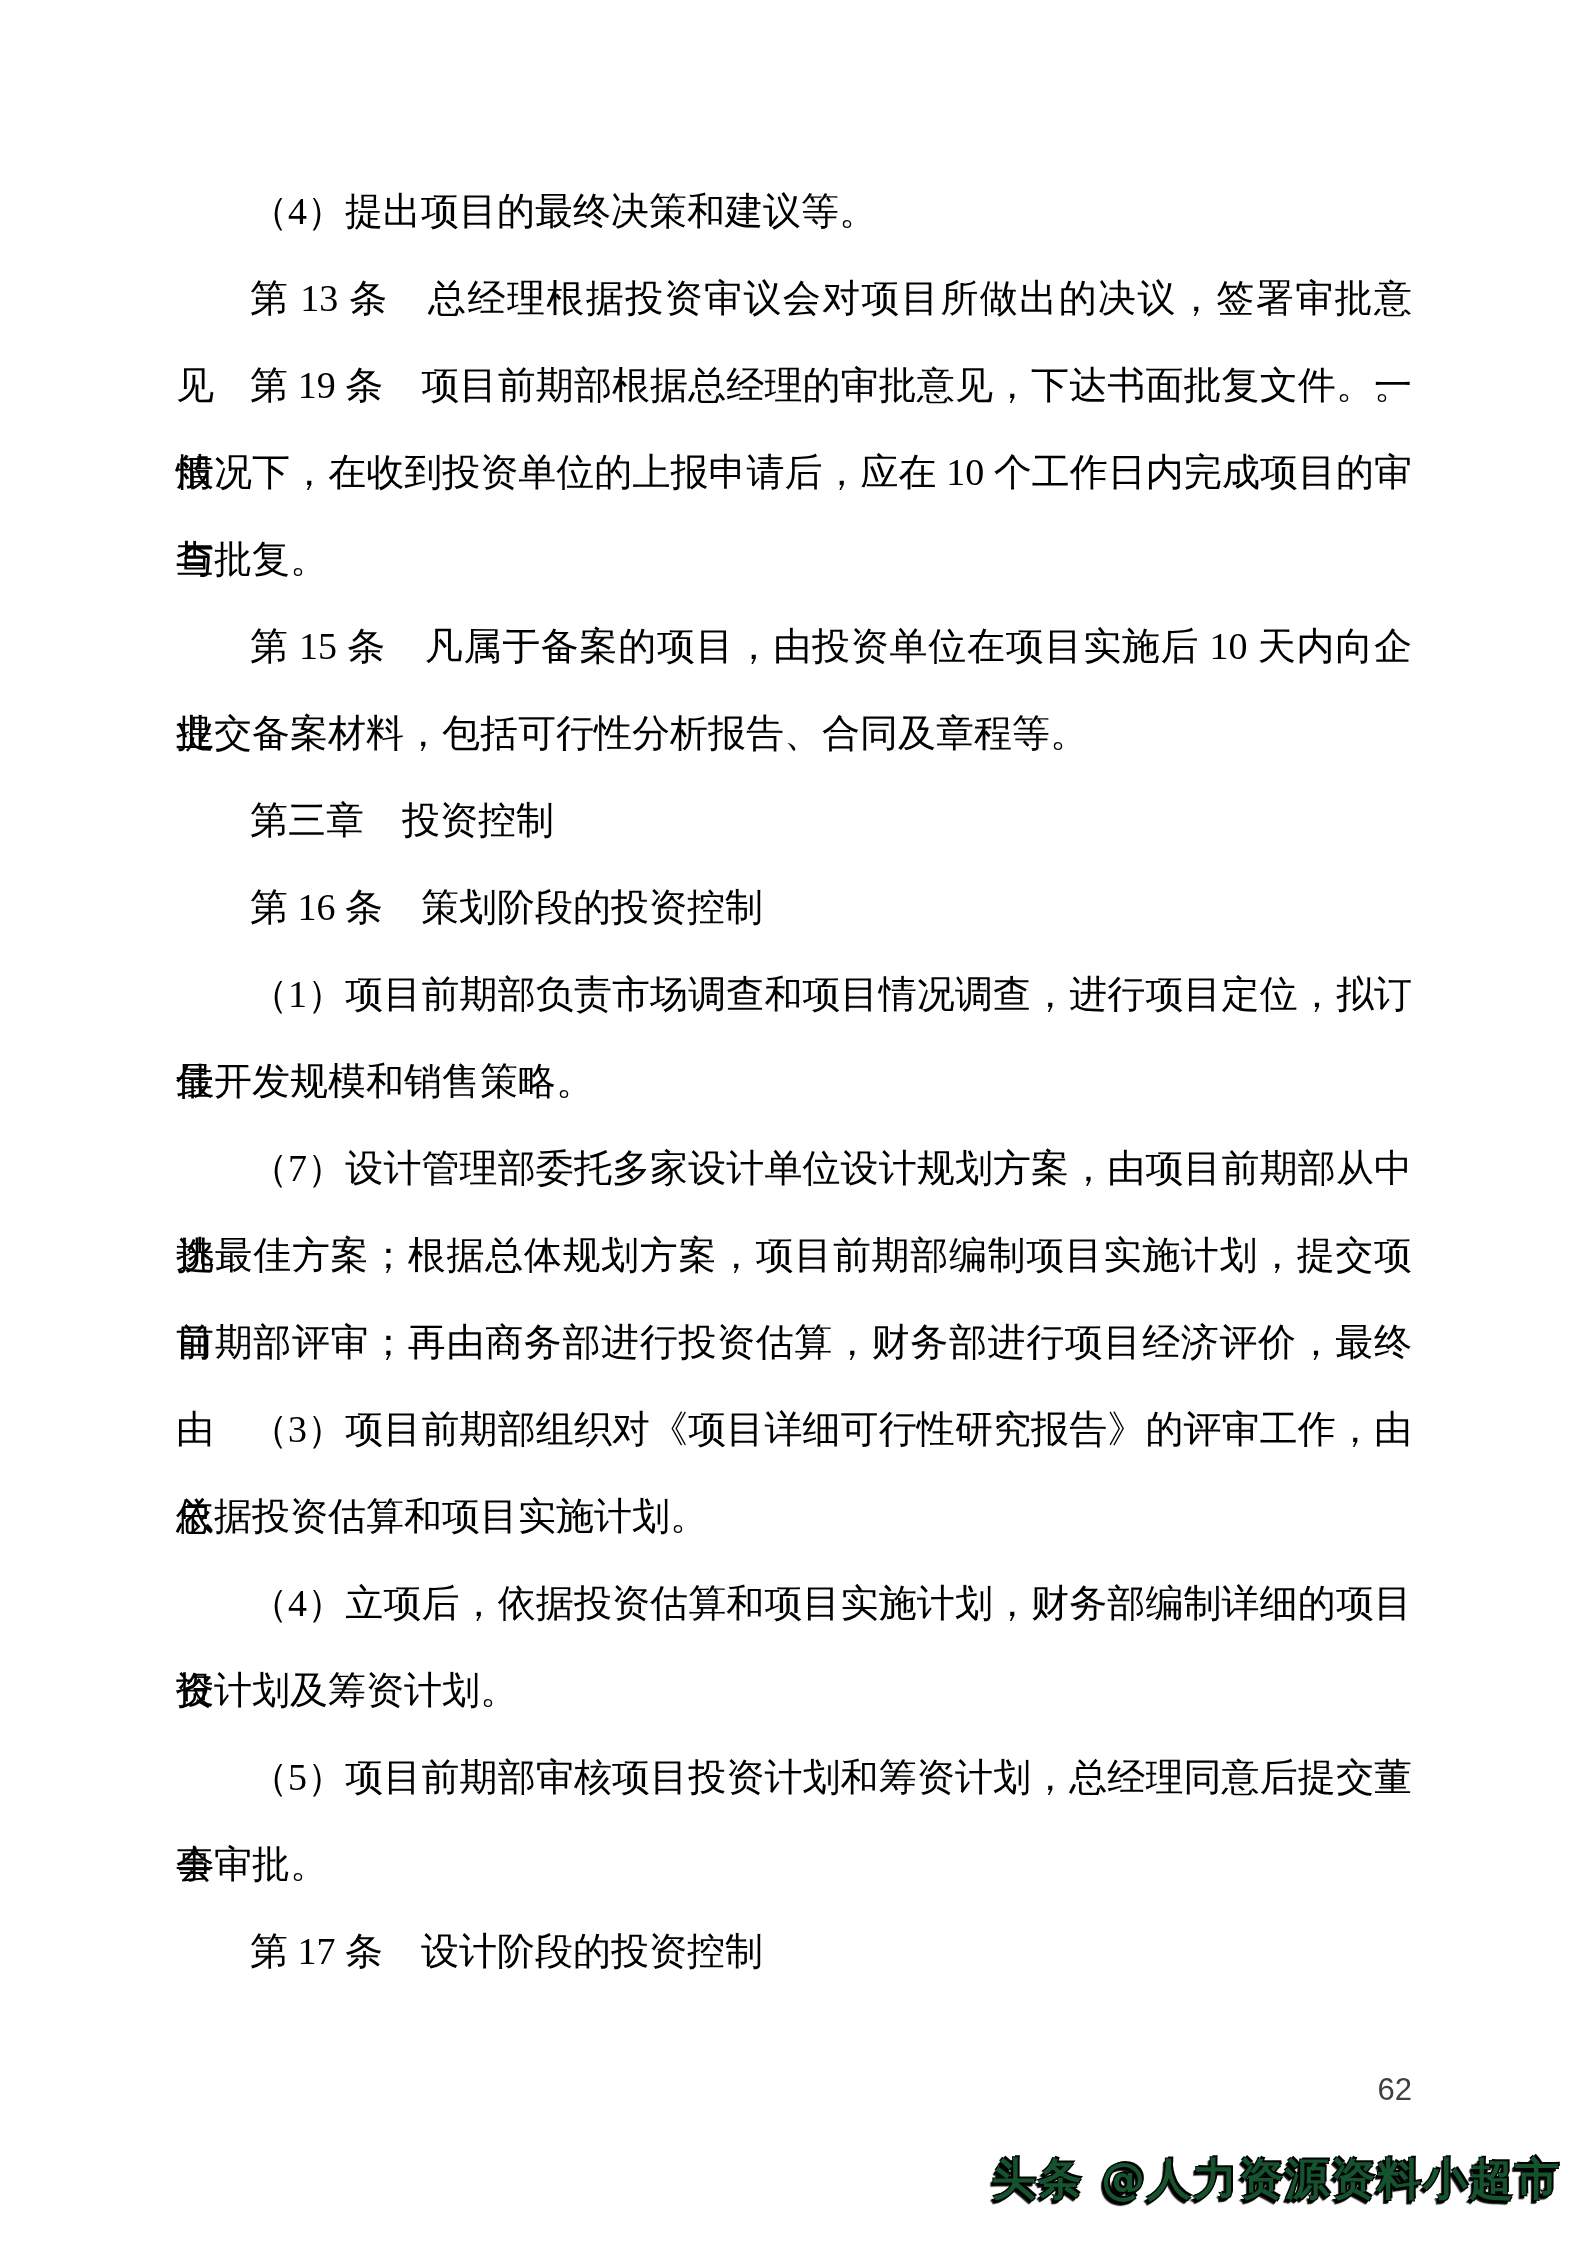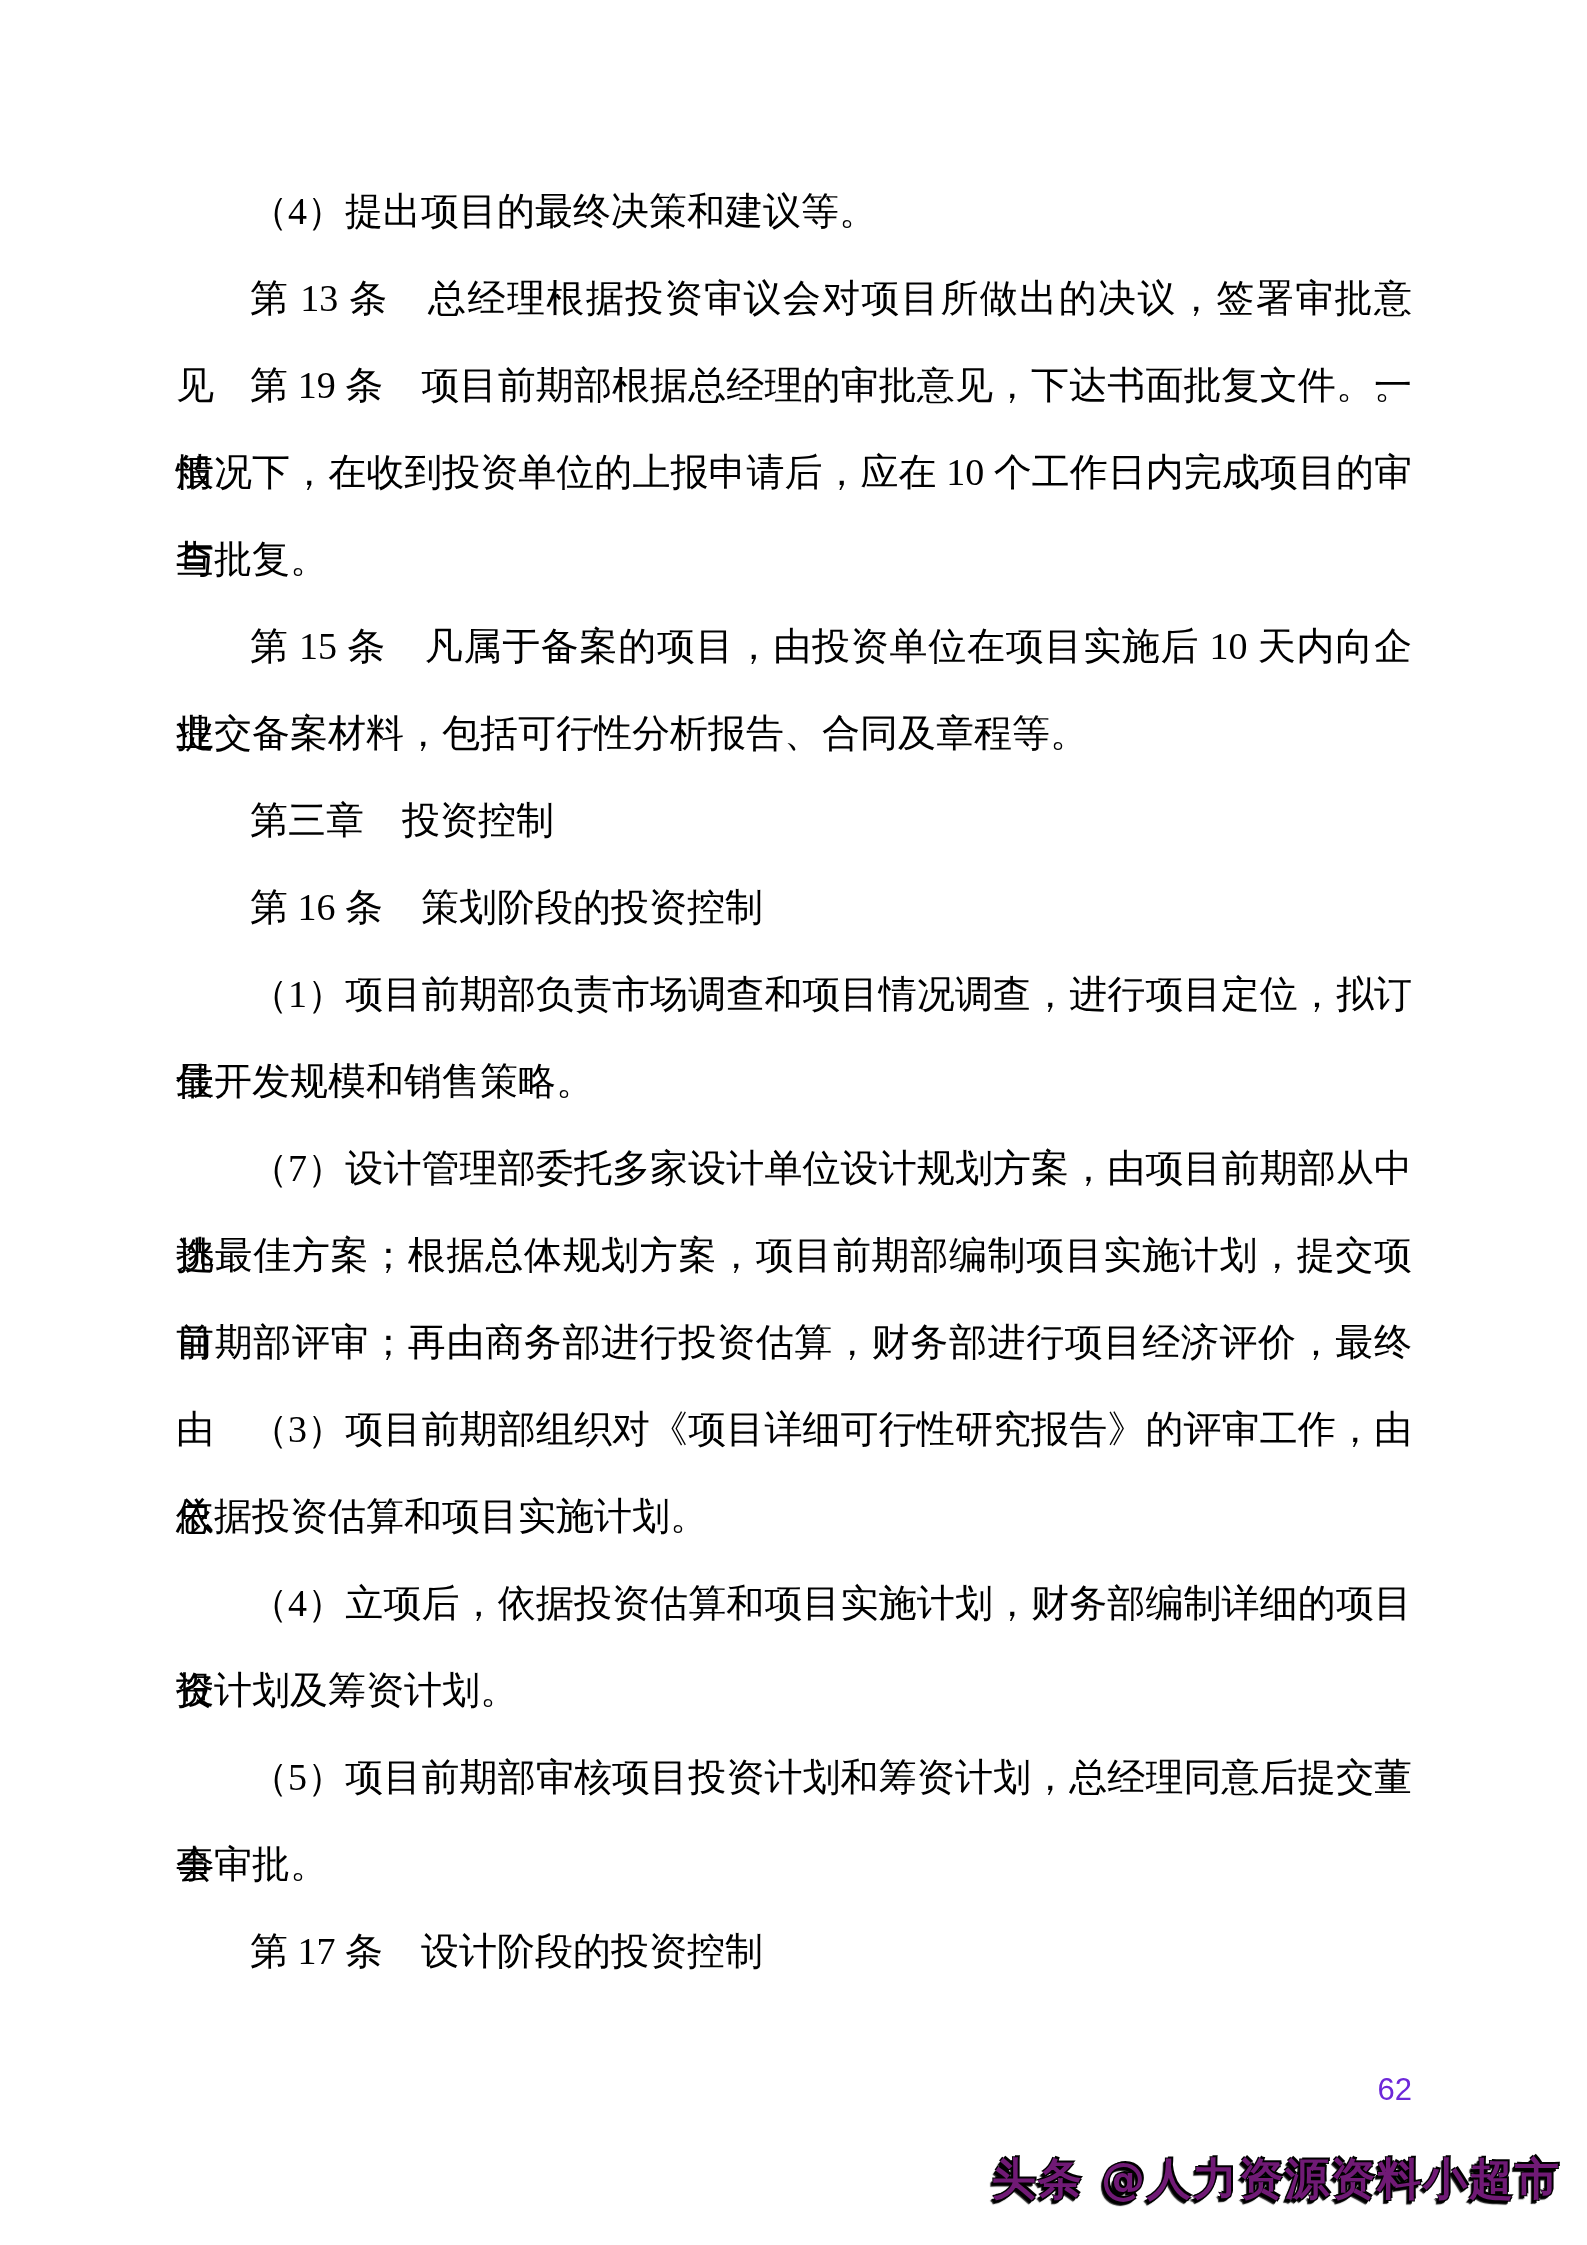"62" .page-number { color: #6d28d9 -> #404040 }
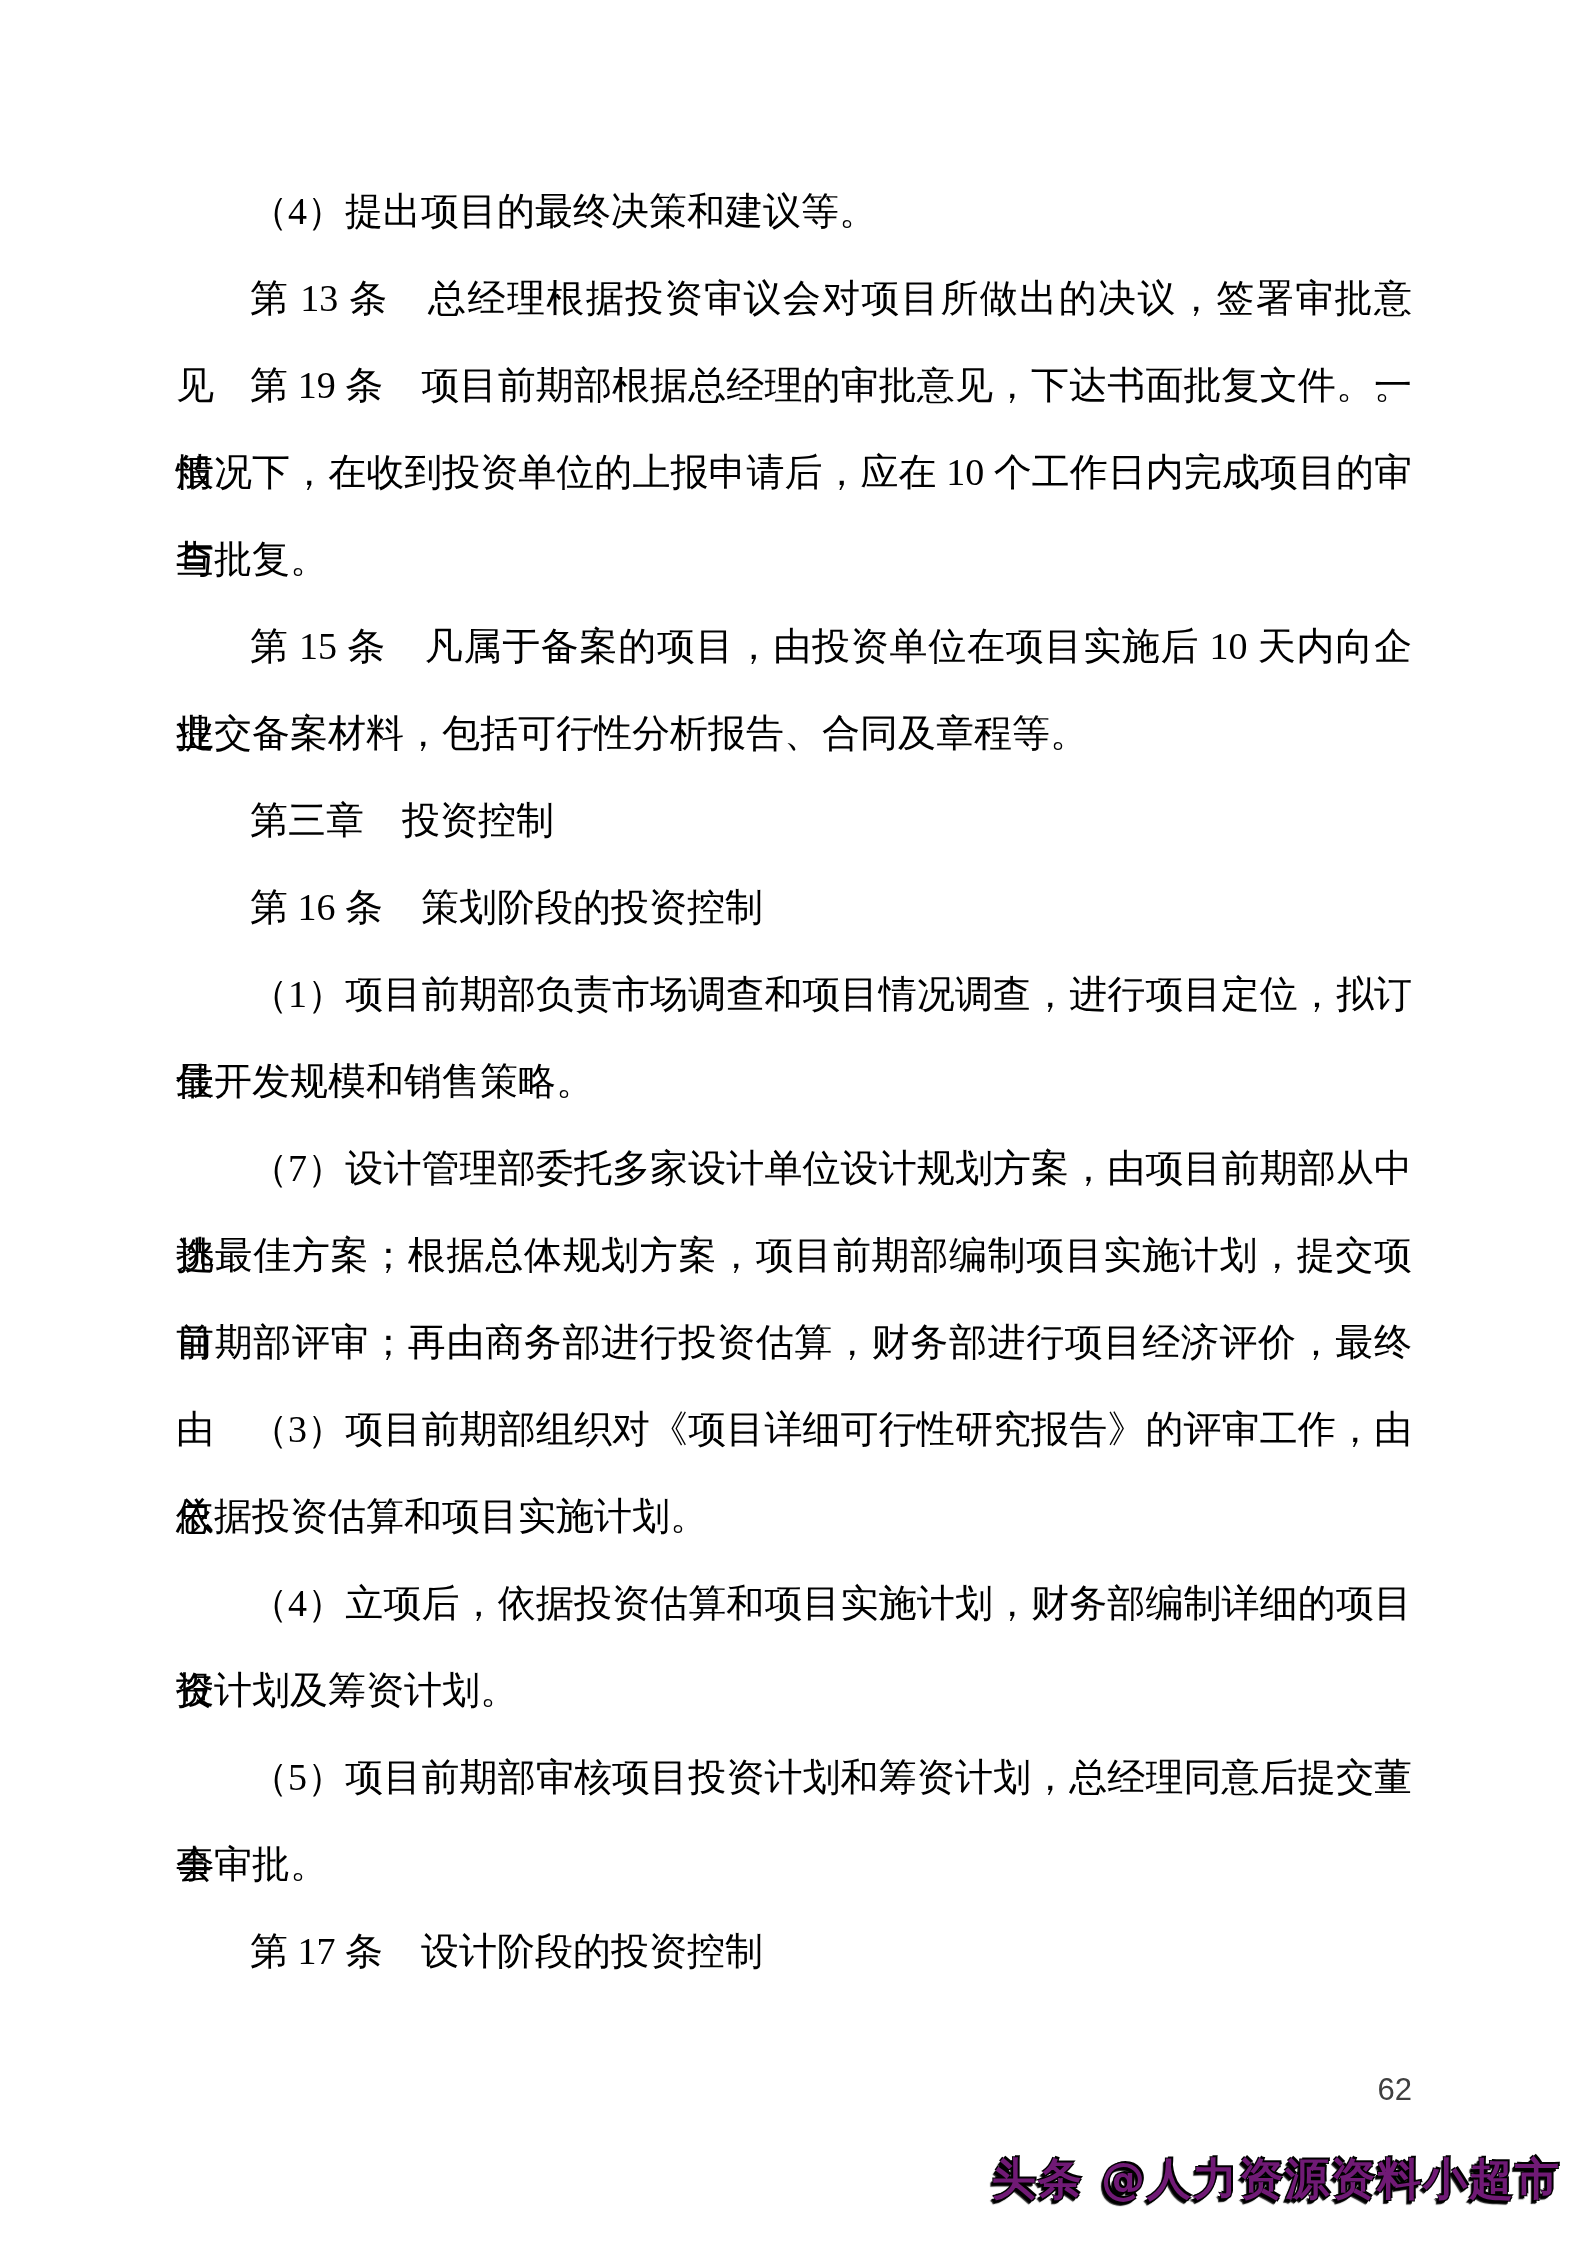"头条 @人力资源资料小超市" .watermark { color: #701a75 -> #14532d }
